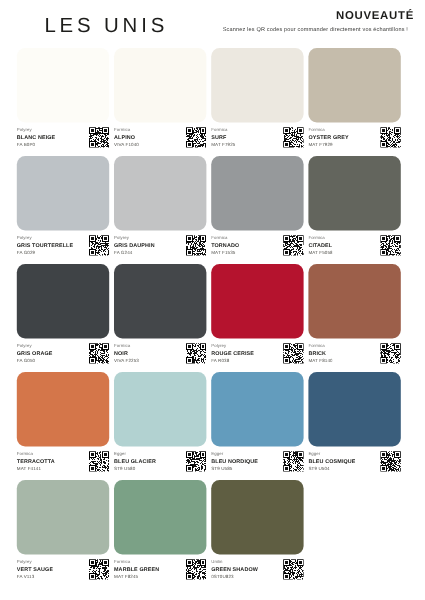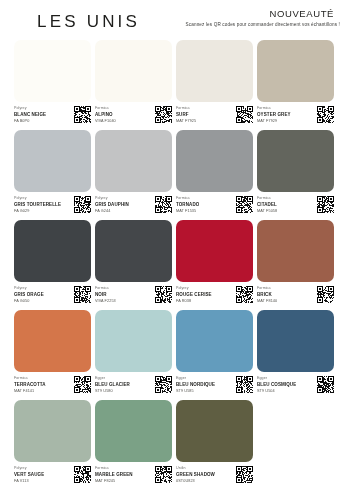"NOUVEAUTÉ" .nouveaute { font-weight: normal -> bold; right: 20px -> 9px }
